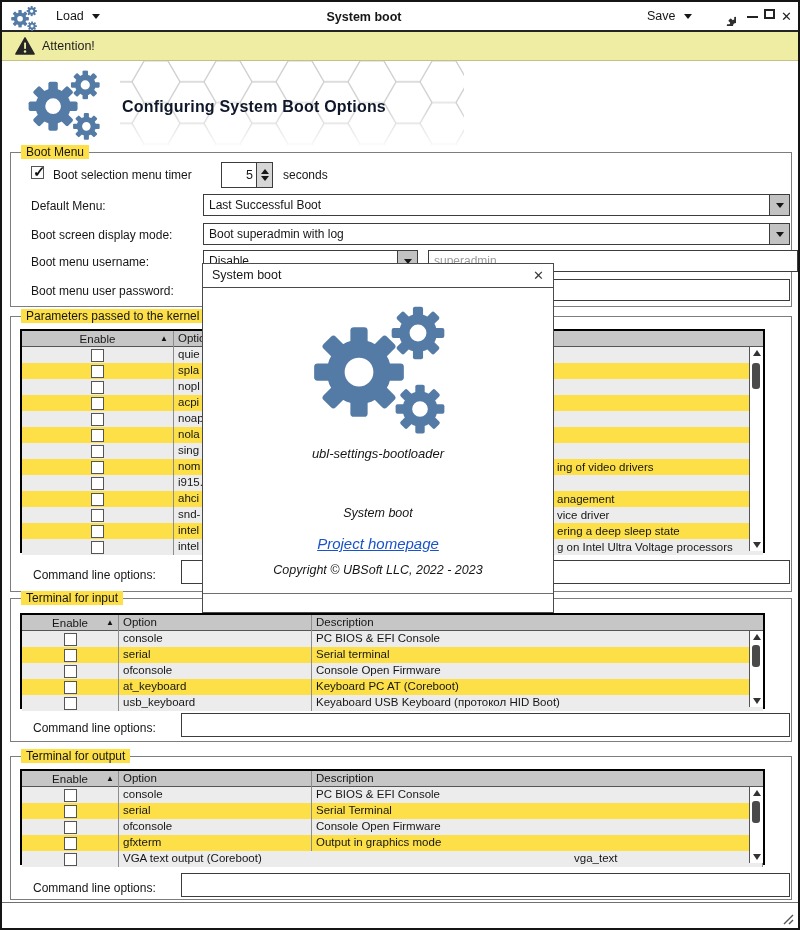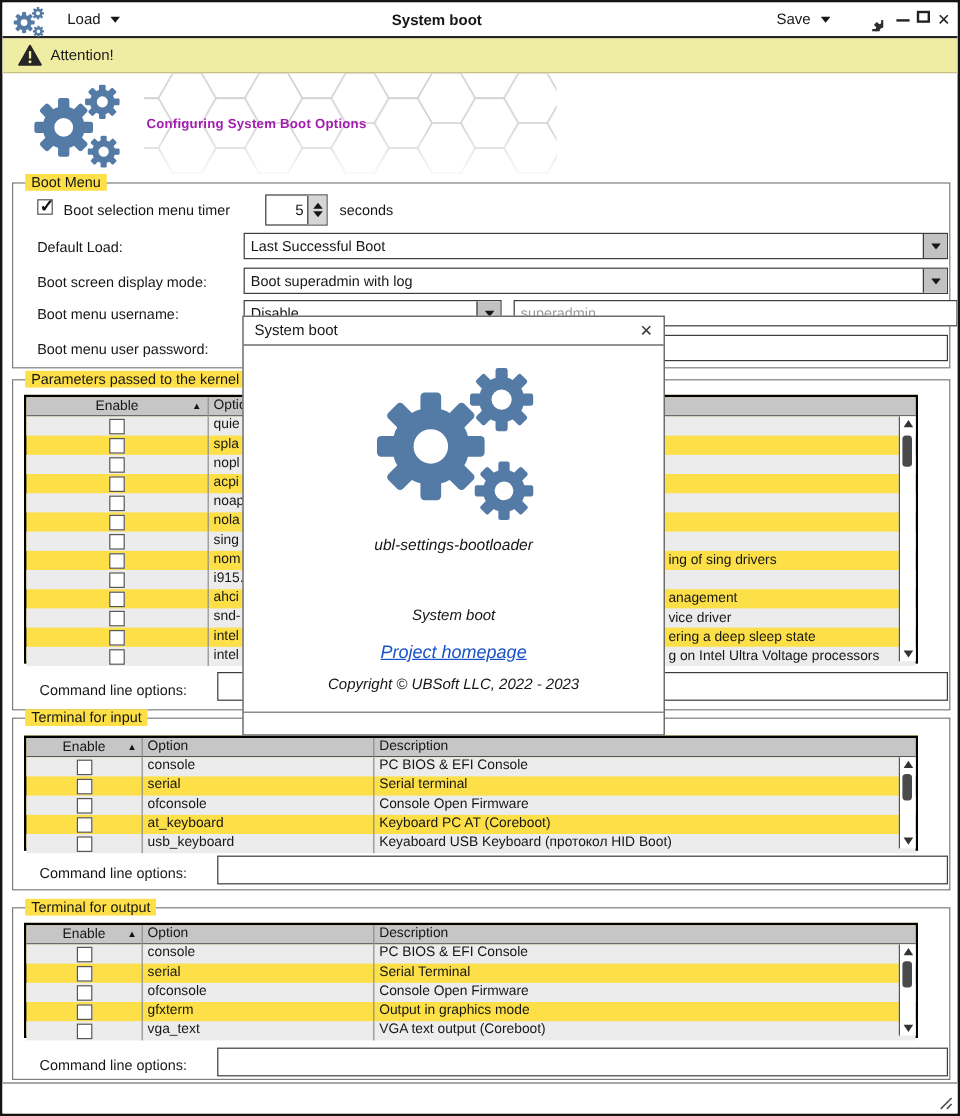"Configuring System Boot Options" .hero-title { color: #a21caf -> #0f172a; font-size: 11px -> 16px }
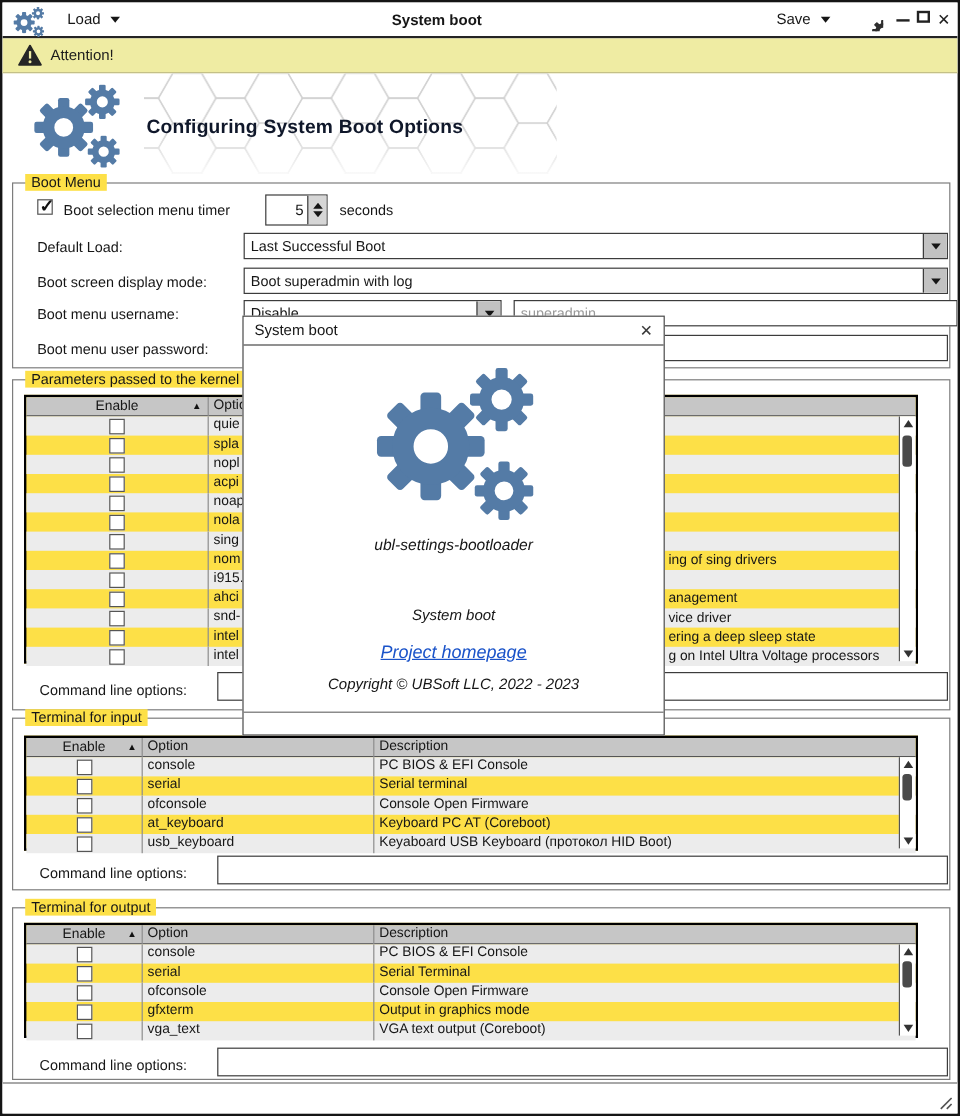"Default Load:" span.lbl { text: Load -> Menu }
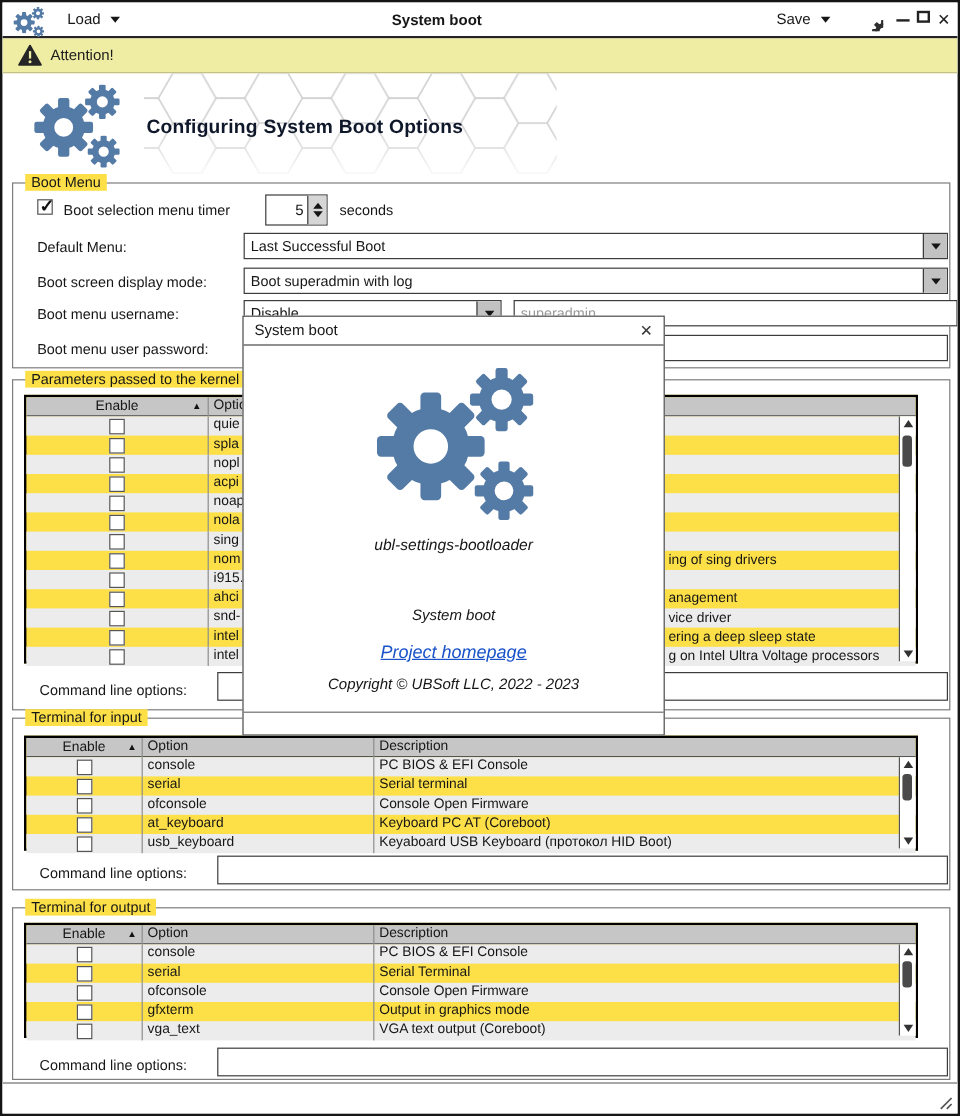"ing of sing drivers" span.desc-frag { text: sing -> video }
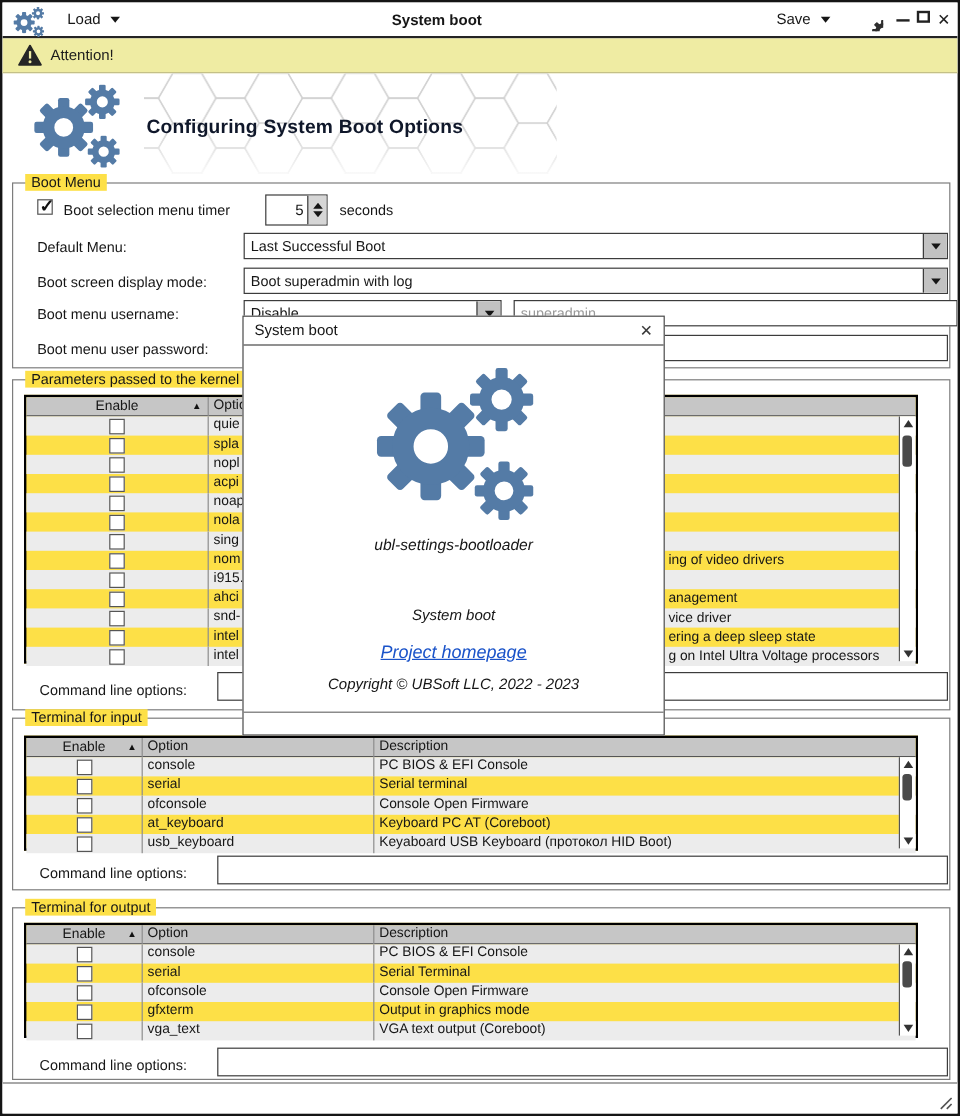"vga_text" div.cell { order: before "VGA text output (Coreboot)" -> after "VGA text output (Coreboot)" }
